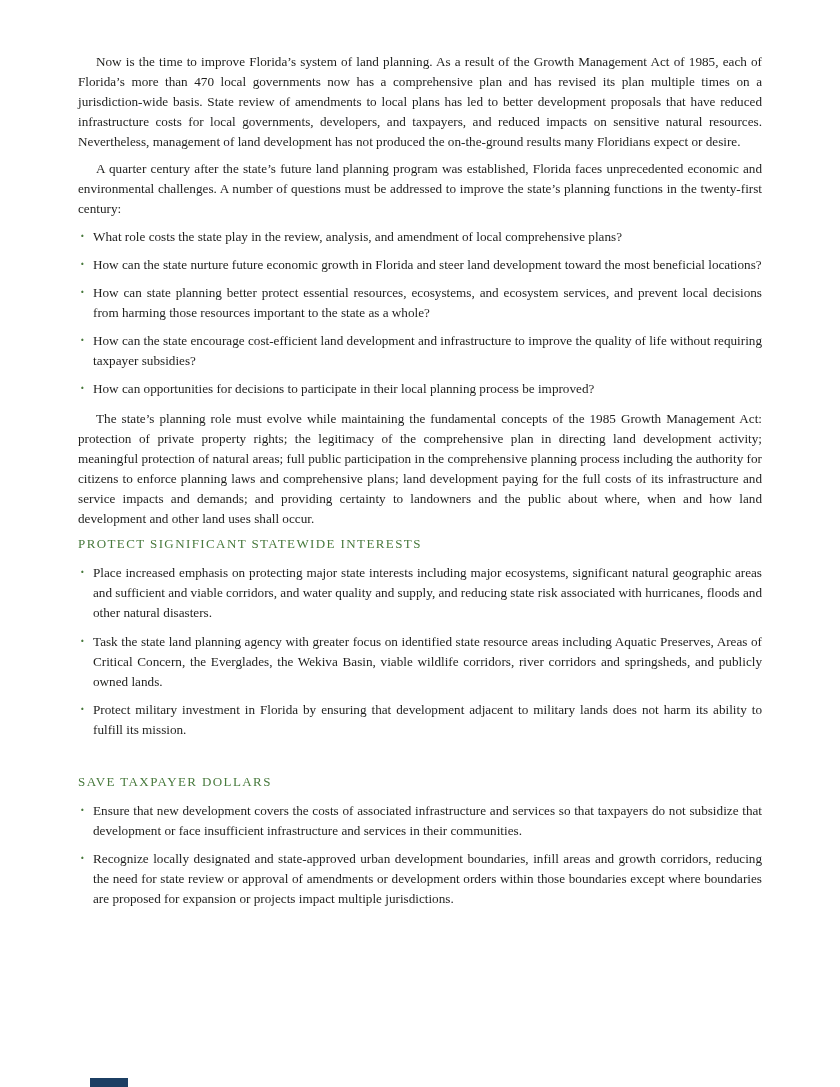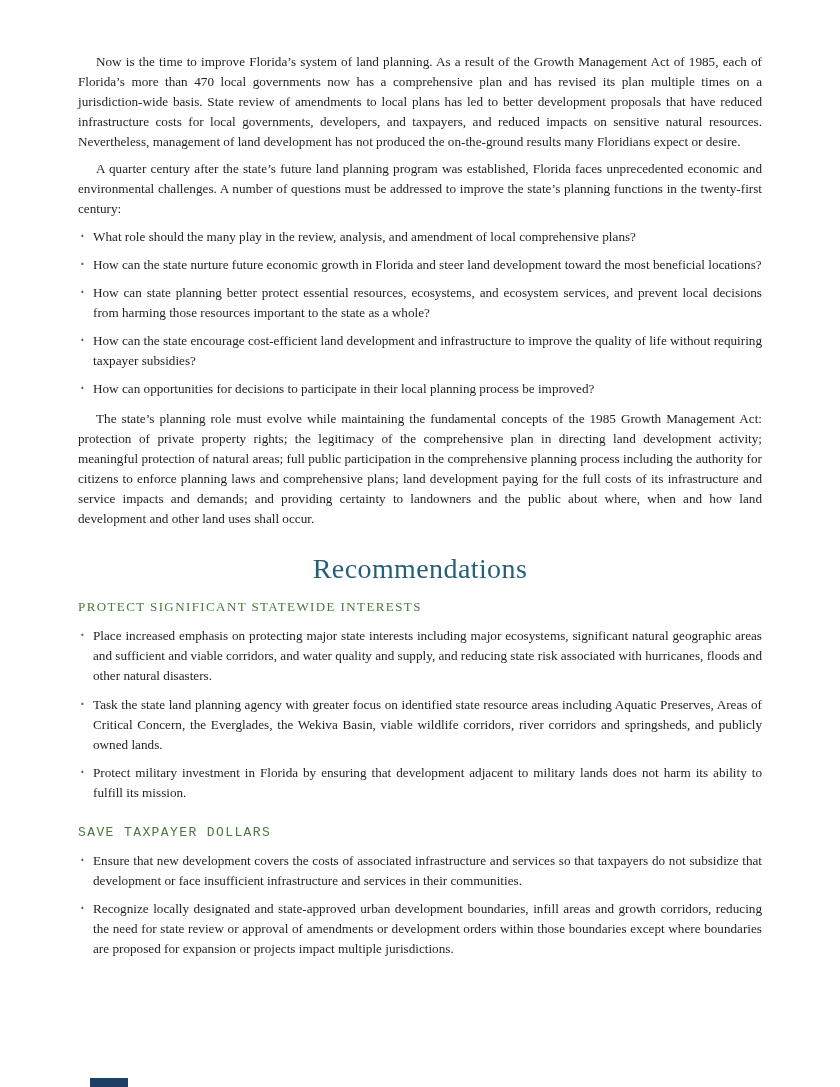"What role should the many" li { text: should the many -> costs the state }
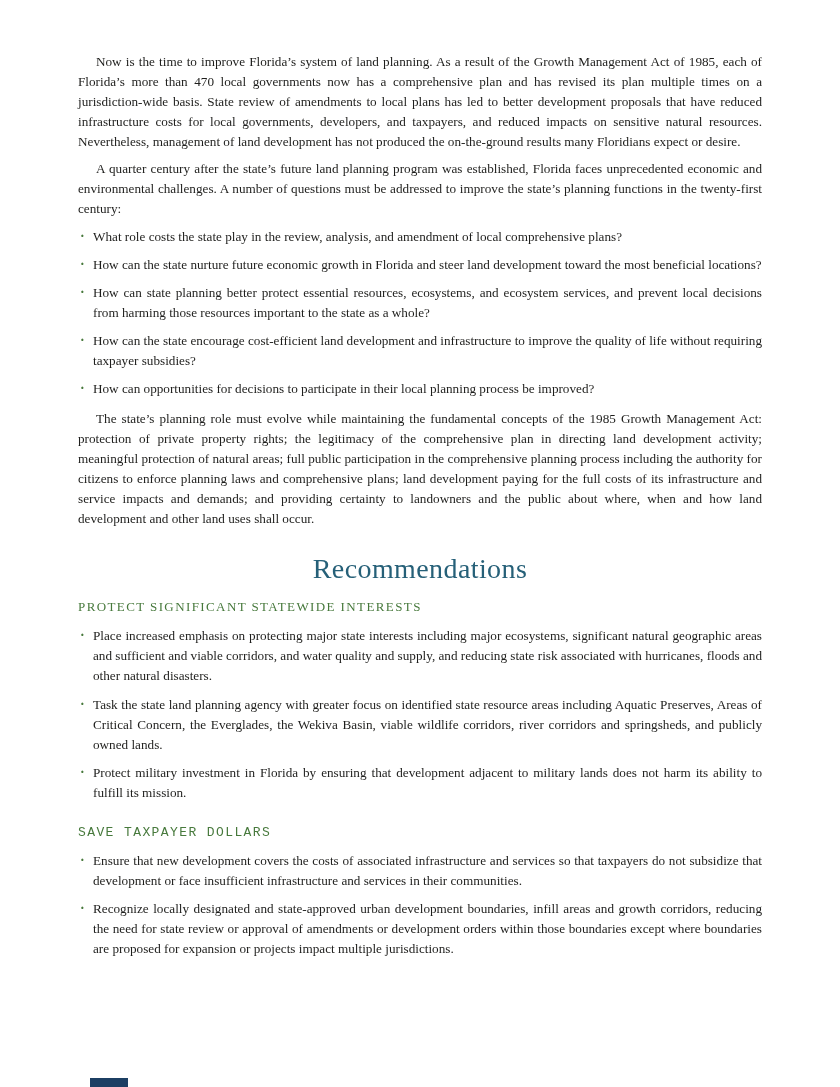"Recommendations" h1.rec-title { html: <h1>Recommendations</h1> -> none }
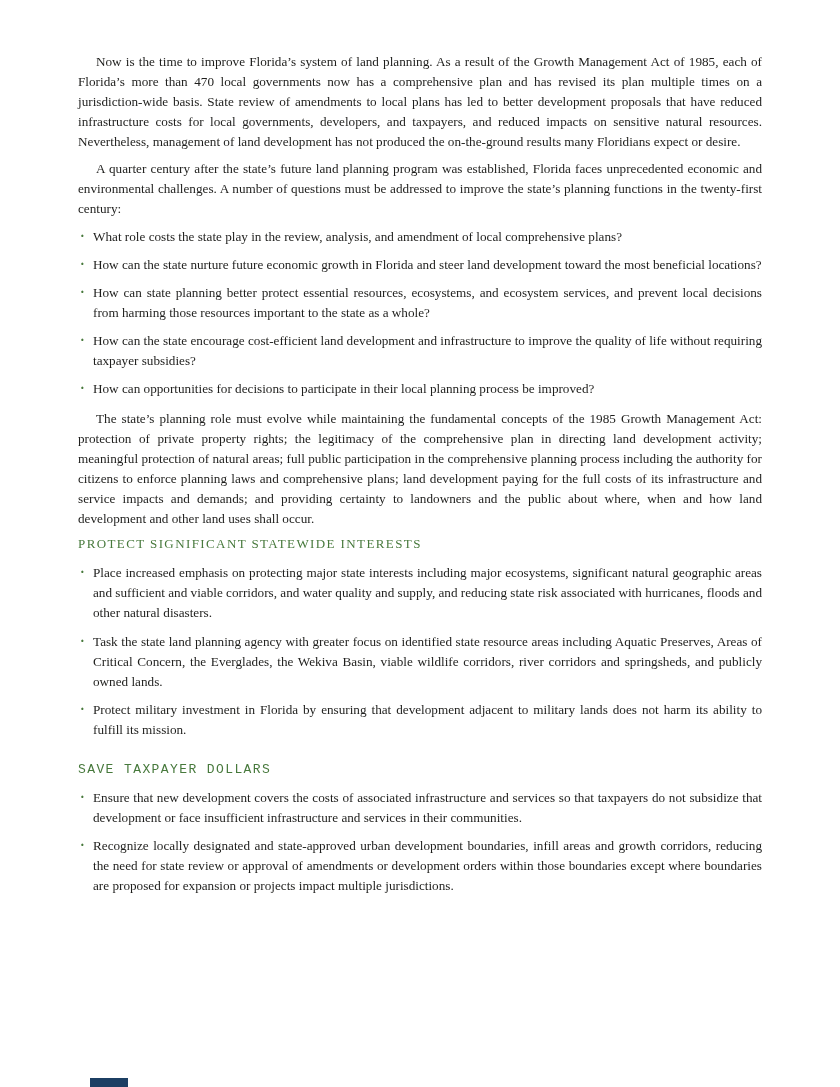"SAVE TAXPAYER DOLLARS" .section-heading.spaced { font-family: Liberation Mono, monospace -> none; margin-top: 22px -> 34px }
